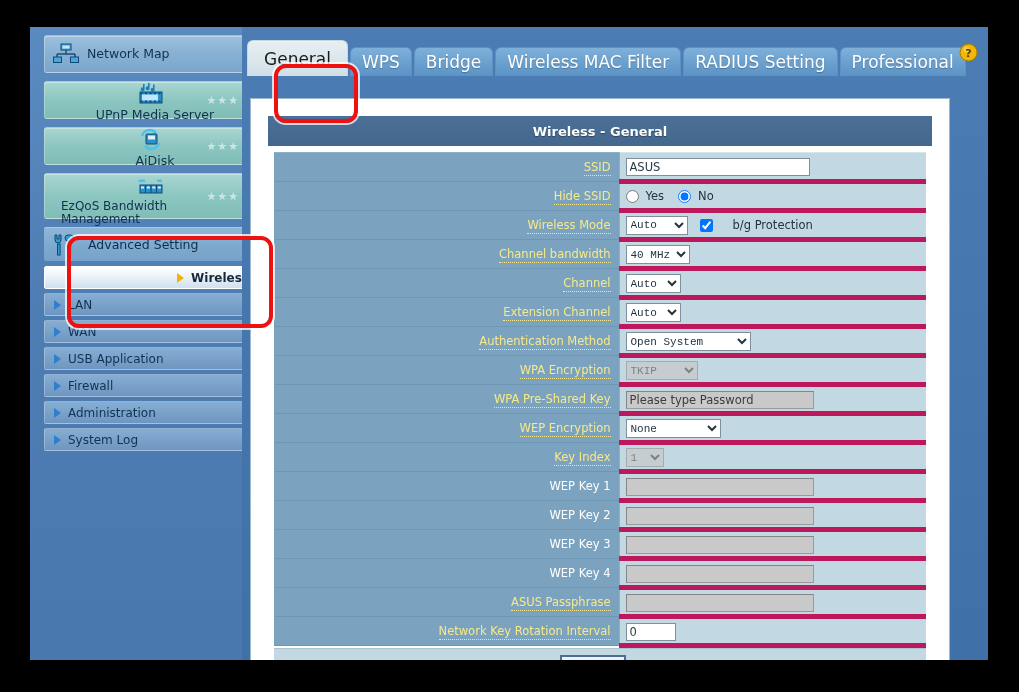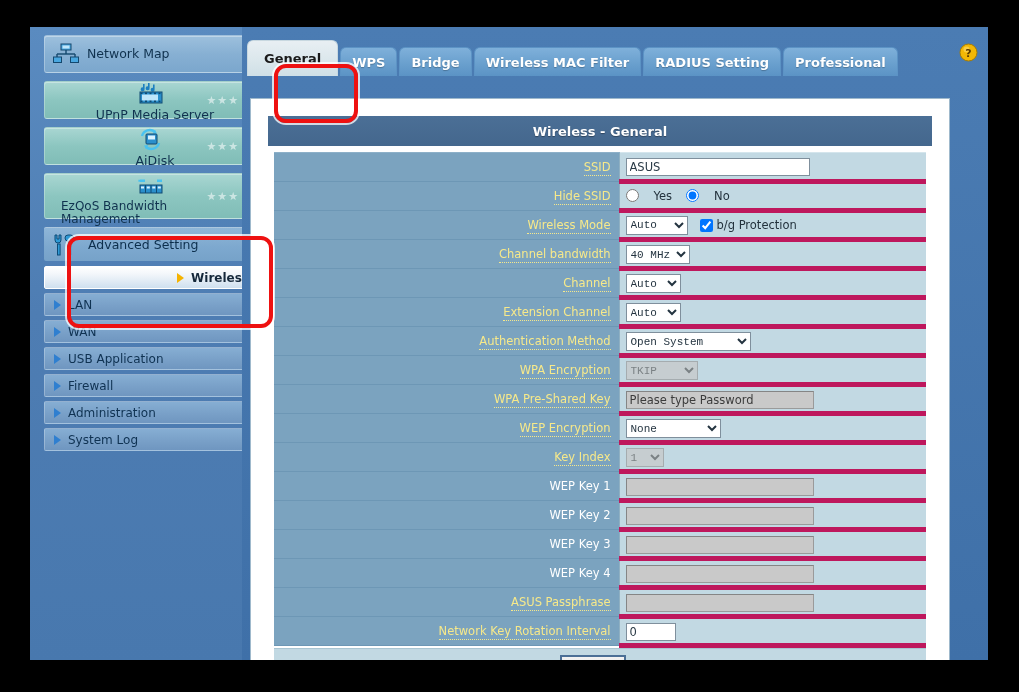"General" .tab { font-size: 13px -> 17px; font-weight: bold -> normal }
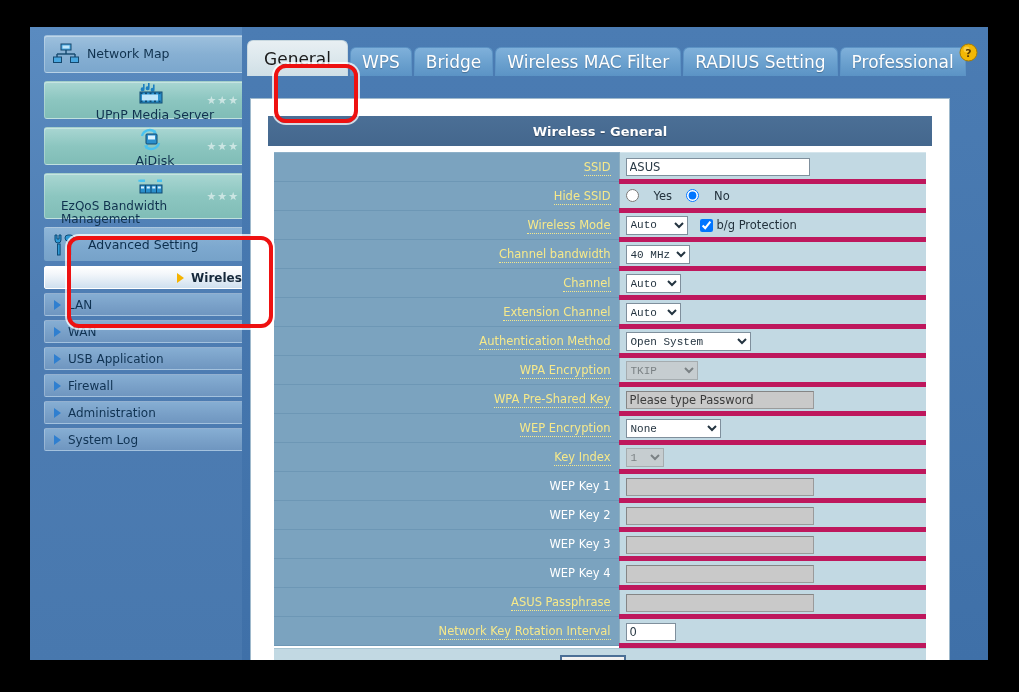"Yes" .radio-row label { align-items: flex-start -> flex-end; gap: 15px -> 7px }
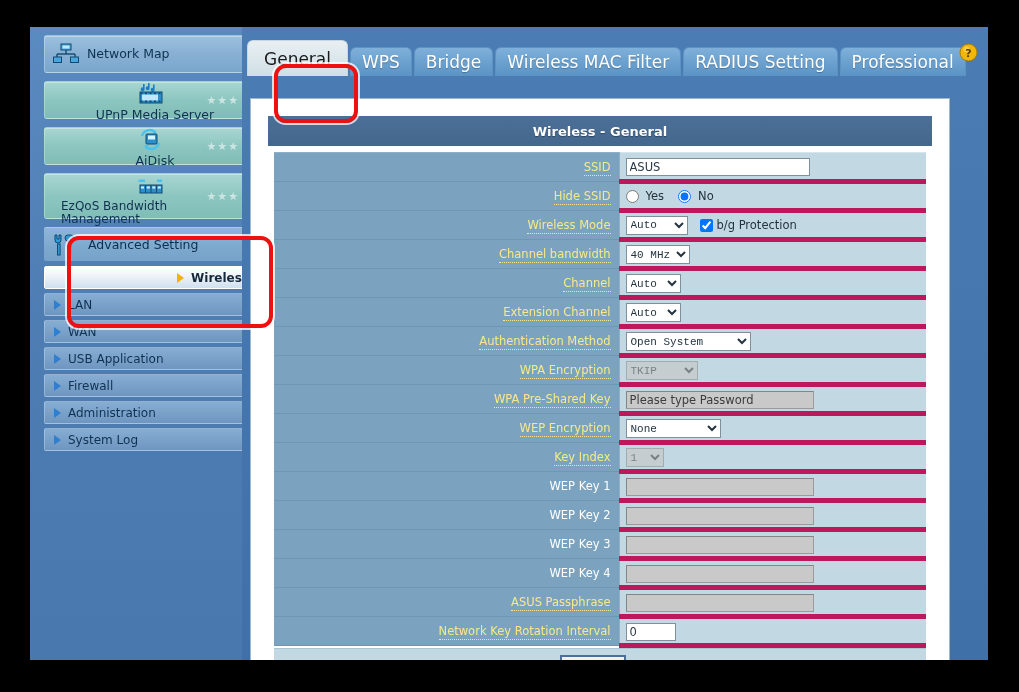"b/g Protection" .chkwrap { gap: 4px -> 20px }
